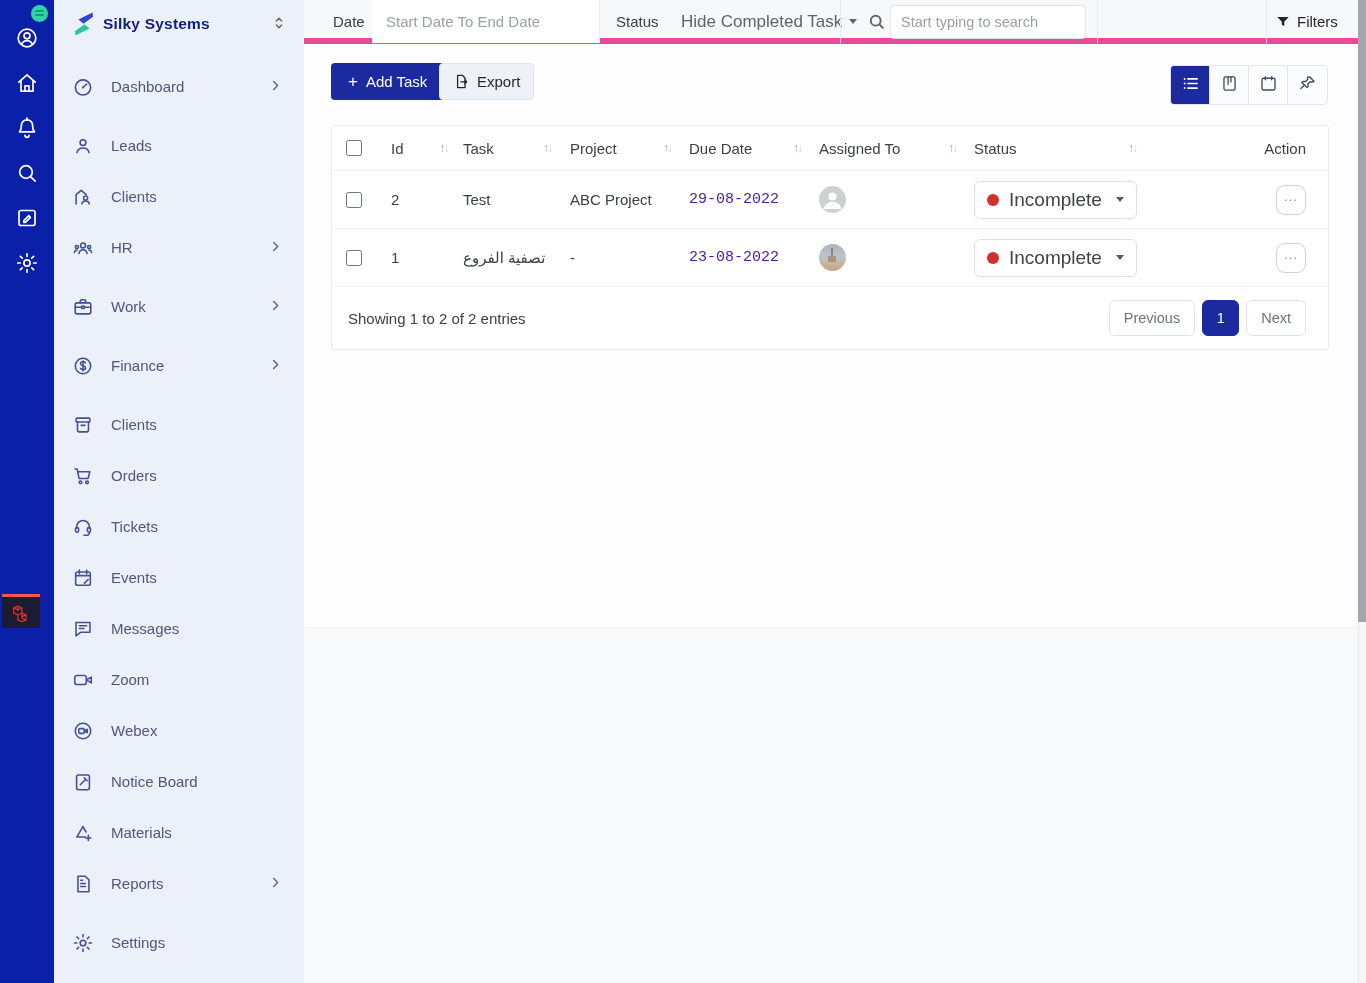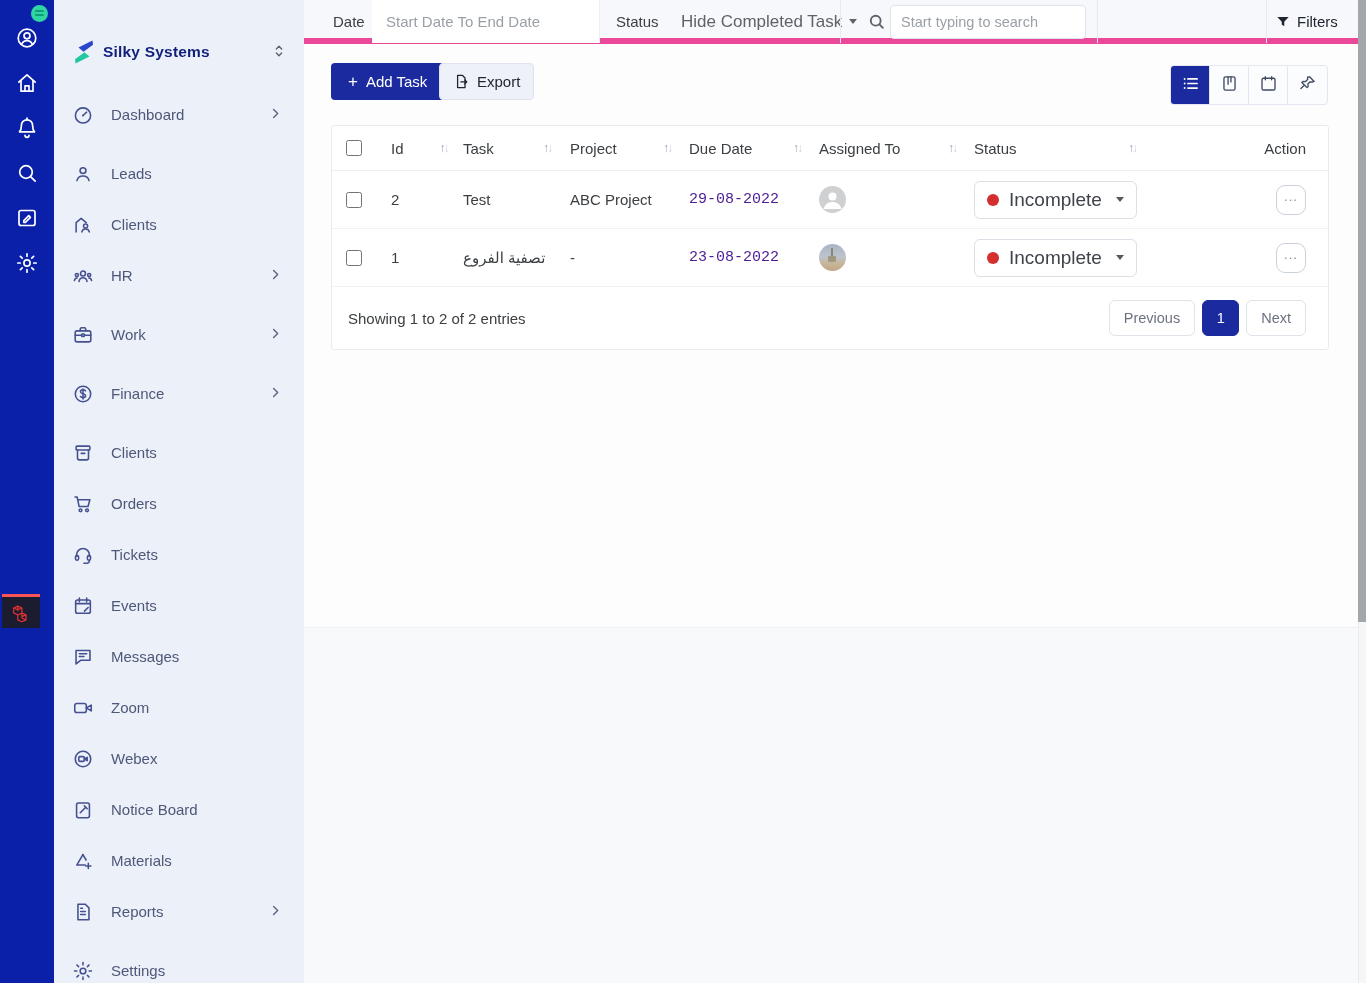"Silky Systems" .sb-header { margin-top: 28px -> none }
